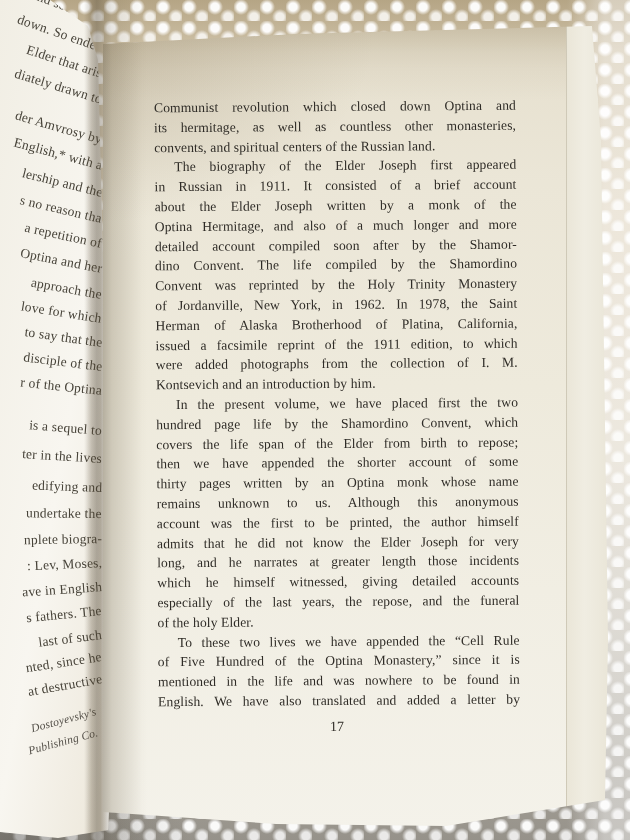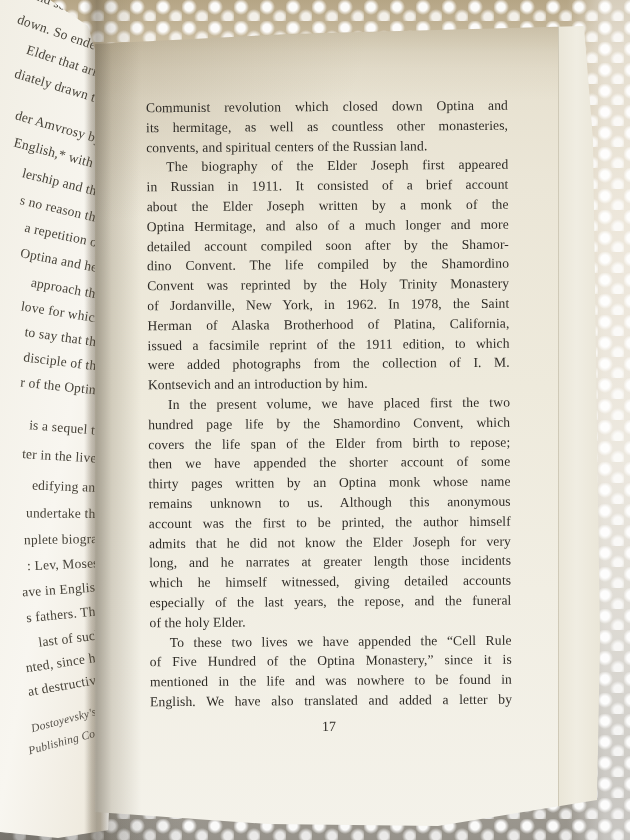"Communist revolution which closed down" .right-page { left: 88px -> 96px }
